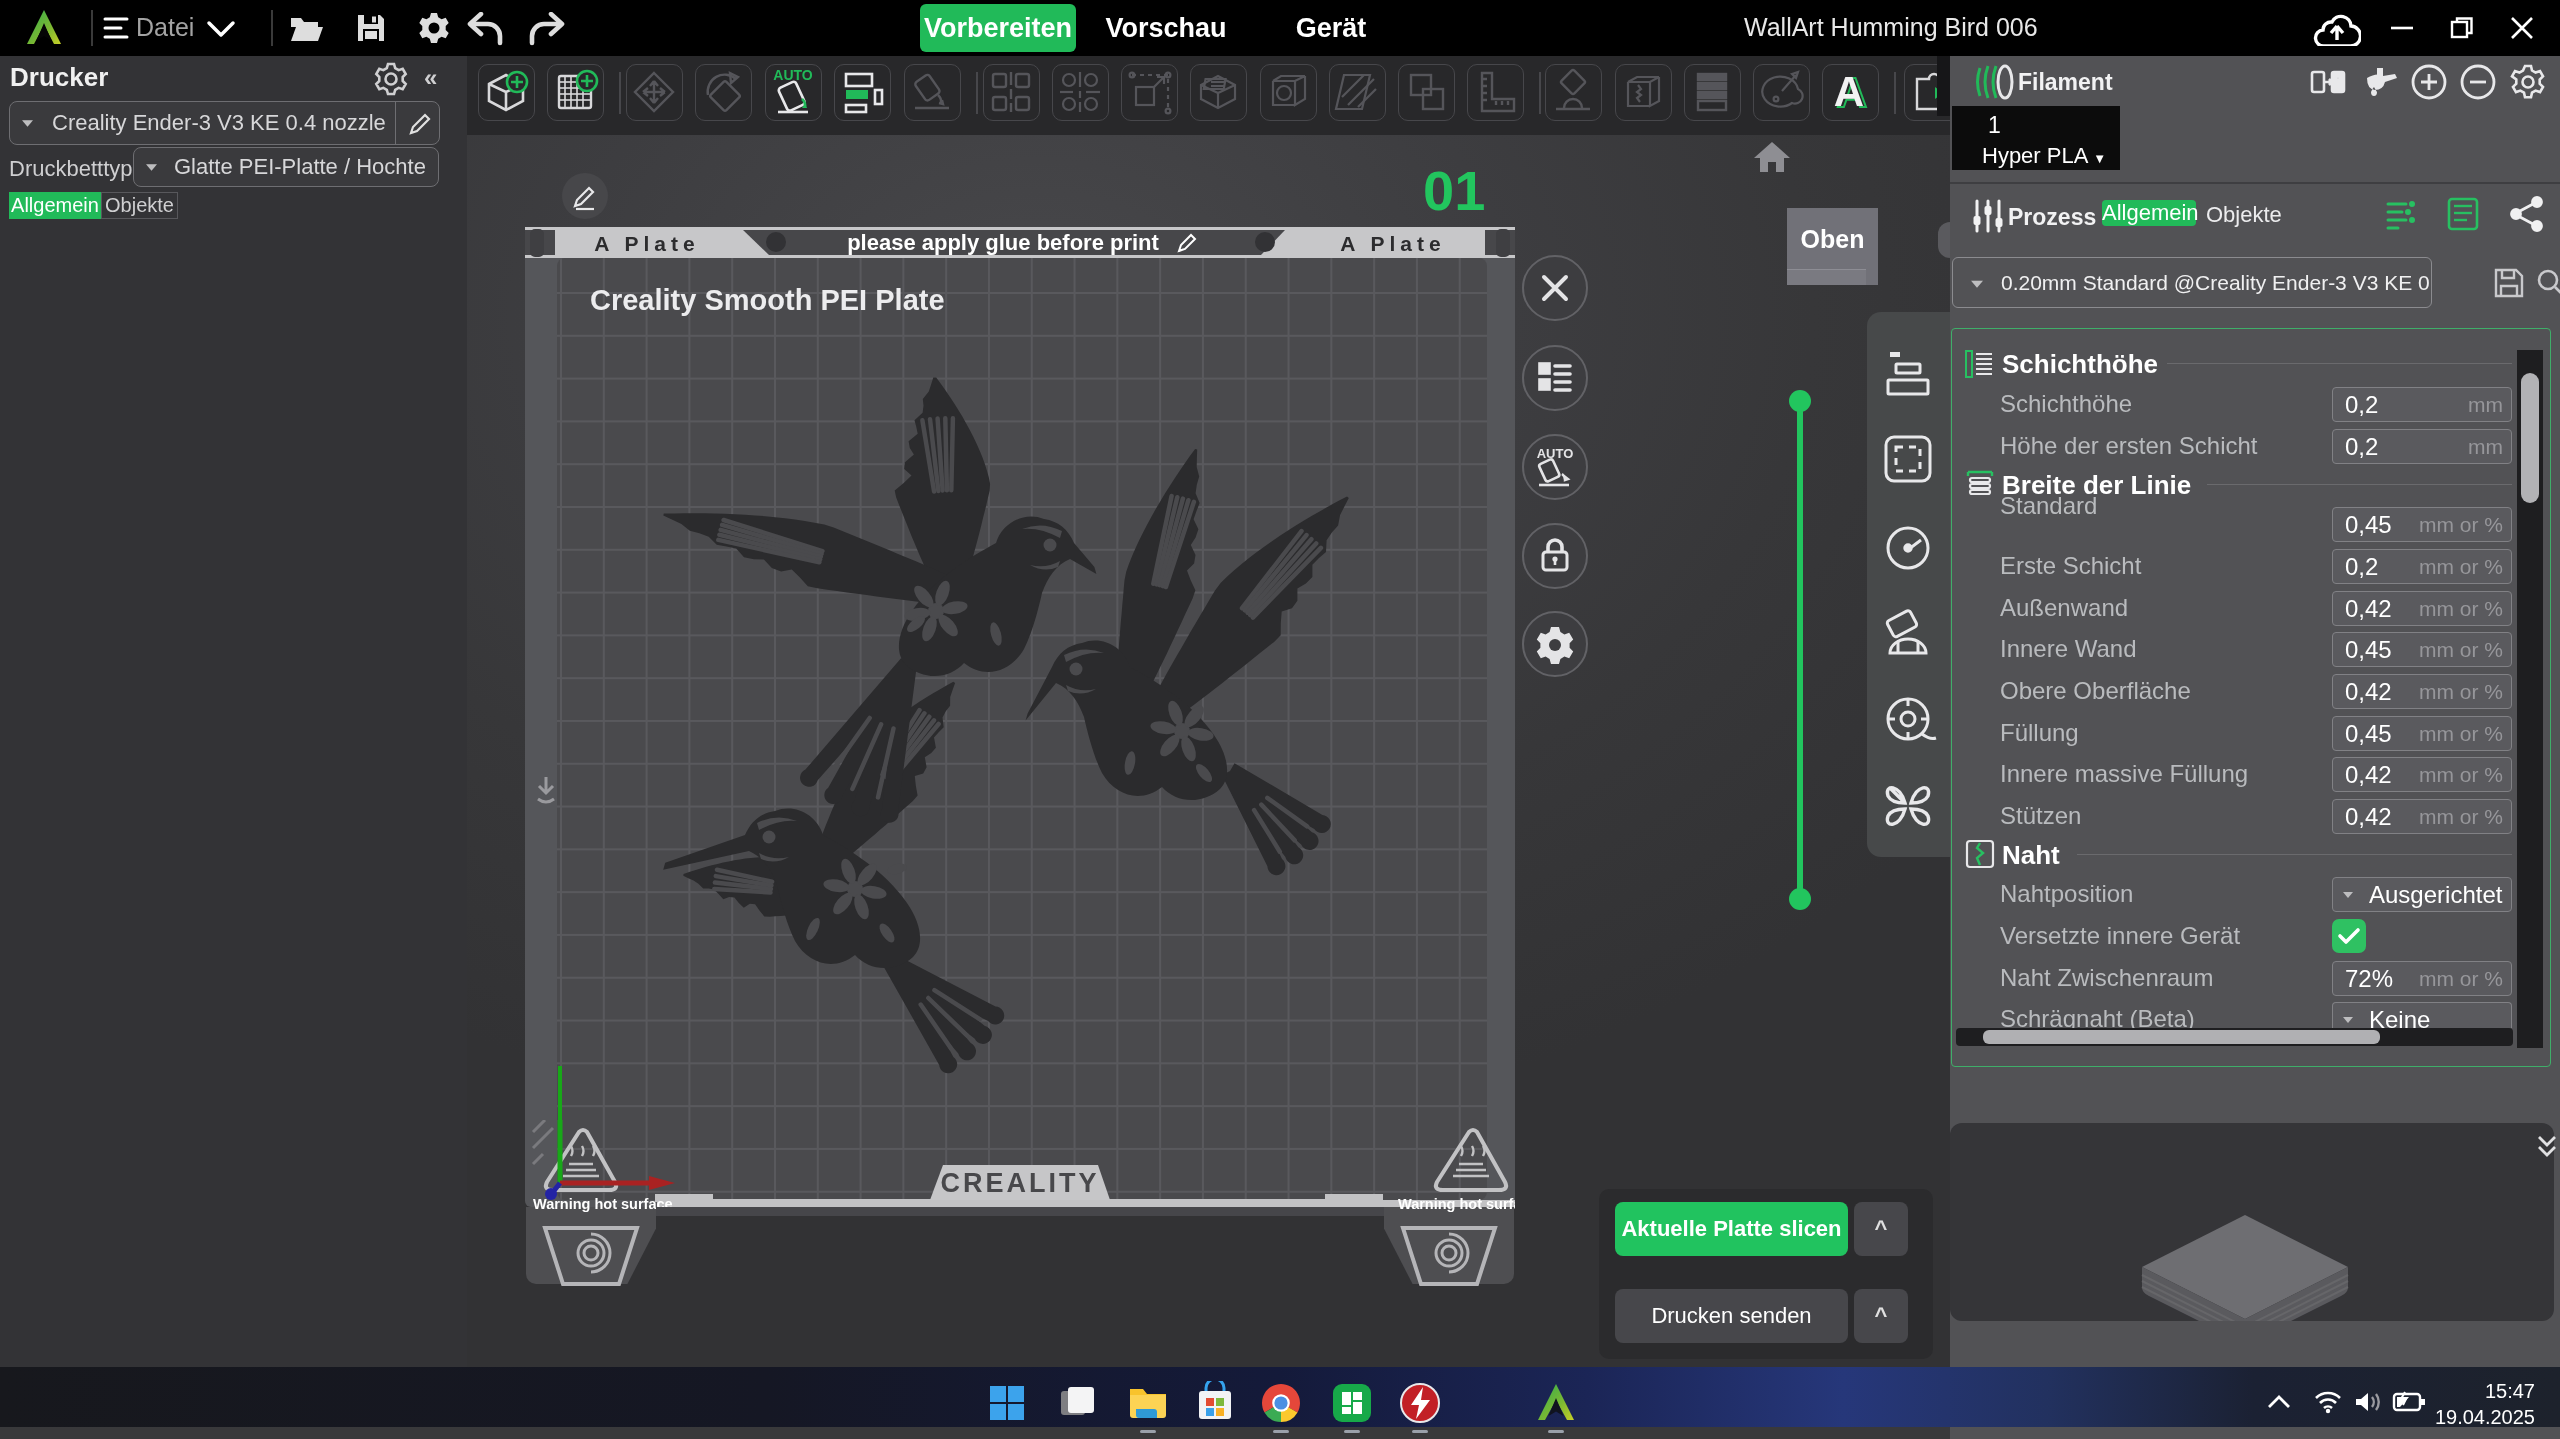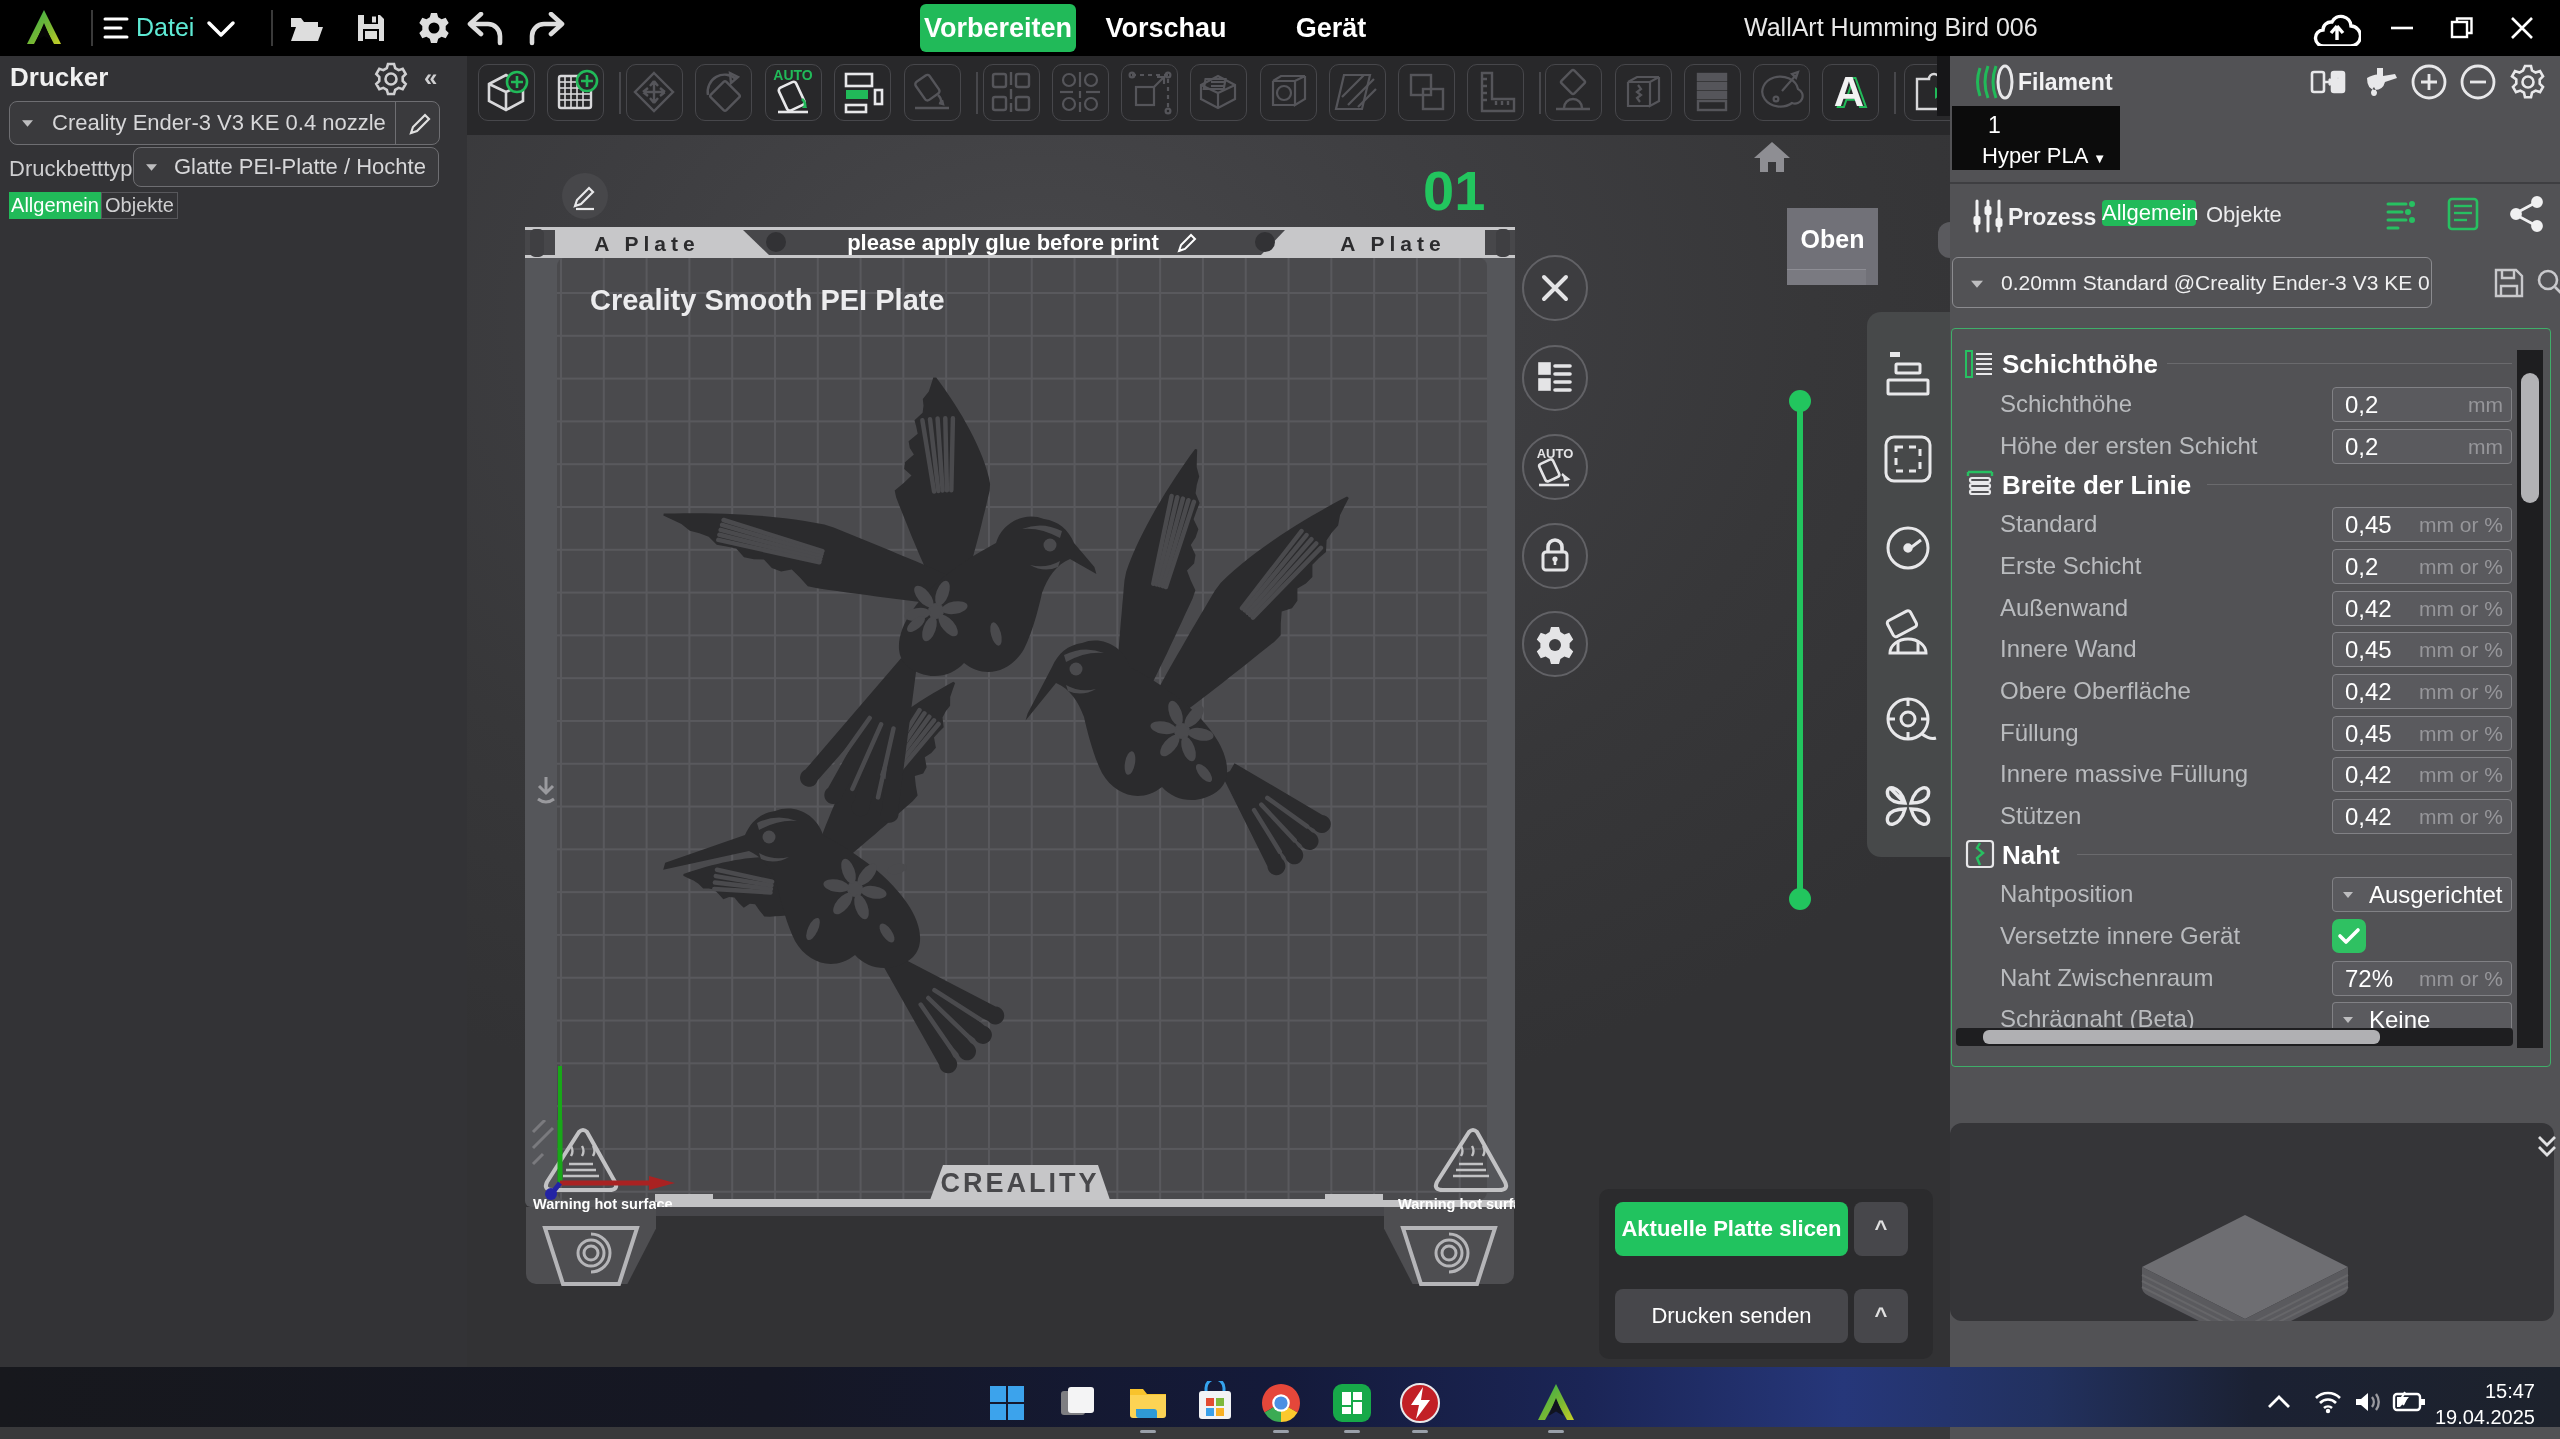"Datei" .menu-datei { color: #5eead4 -> #a3a3a3 }
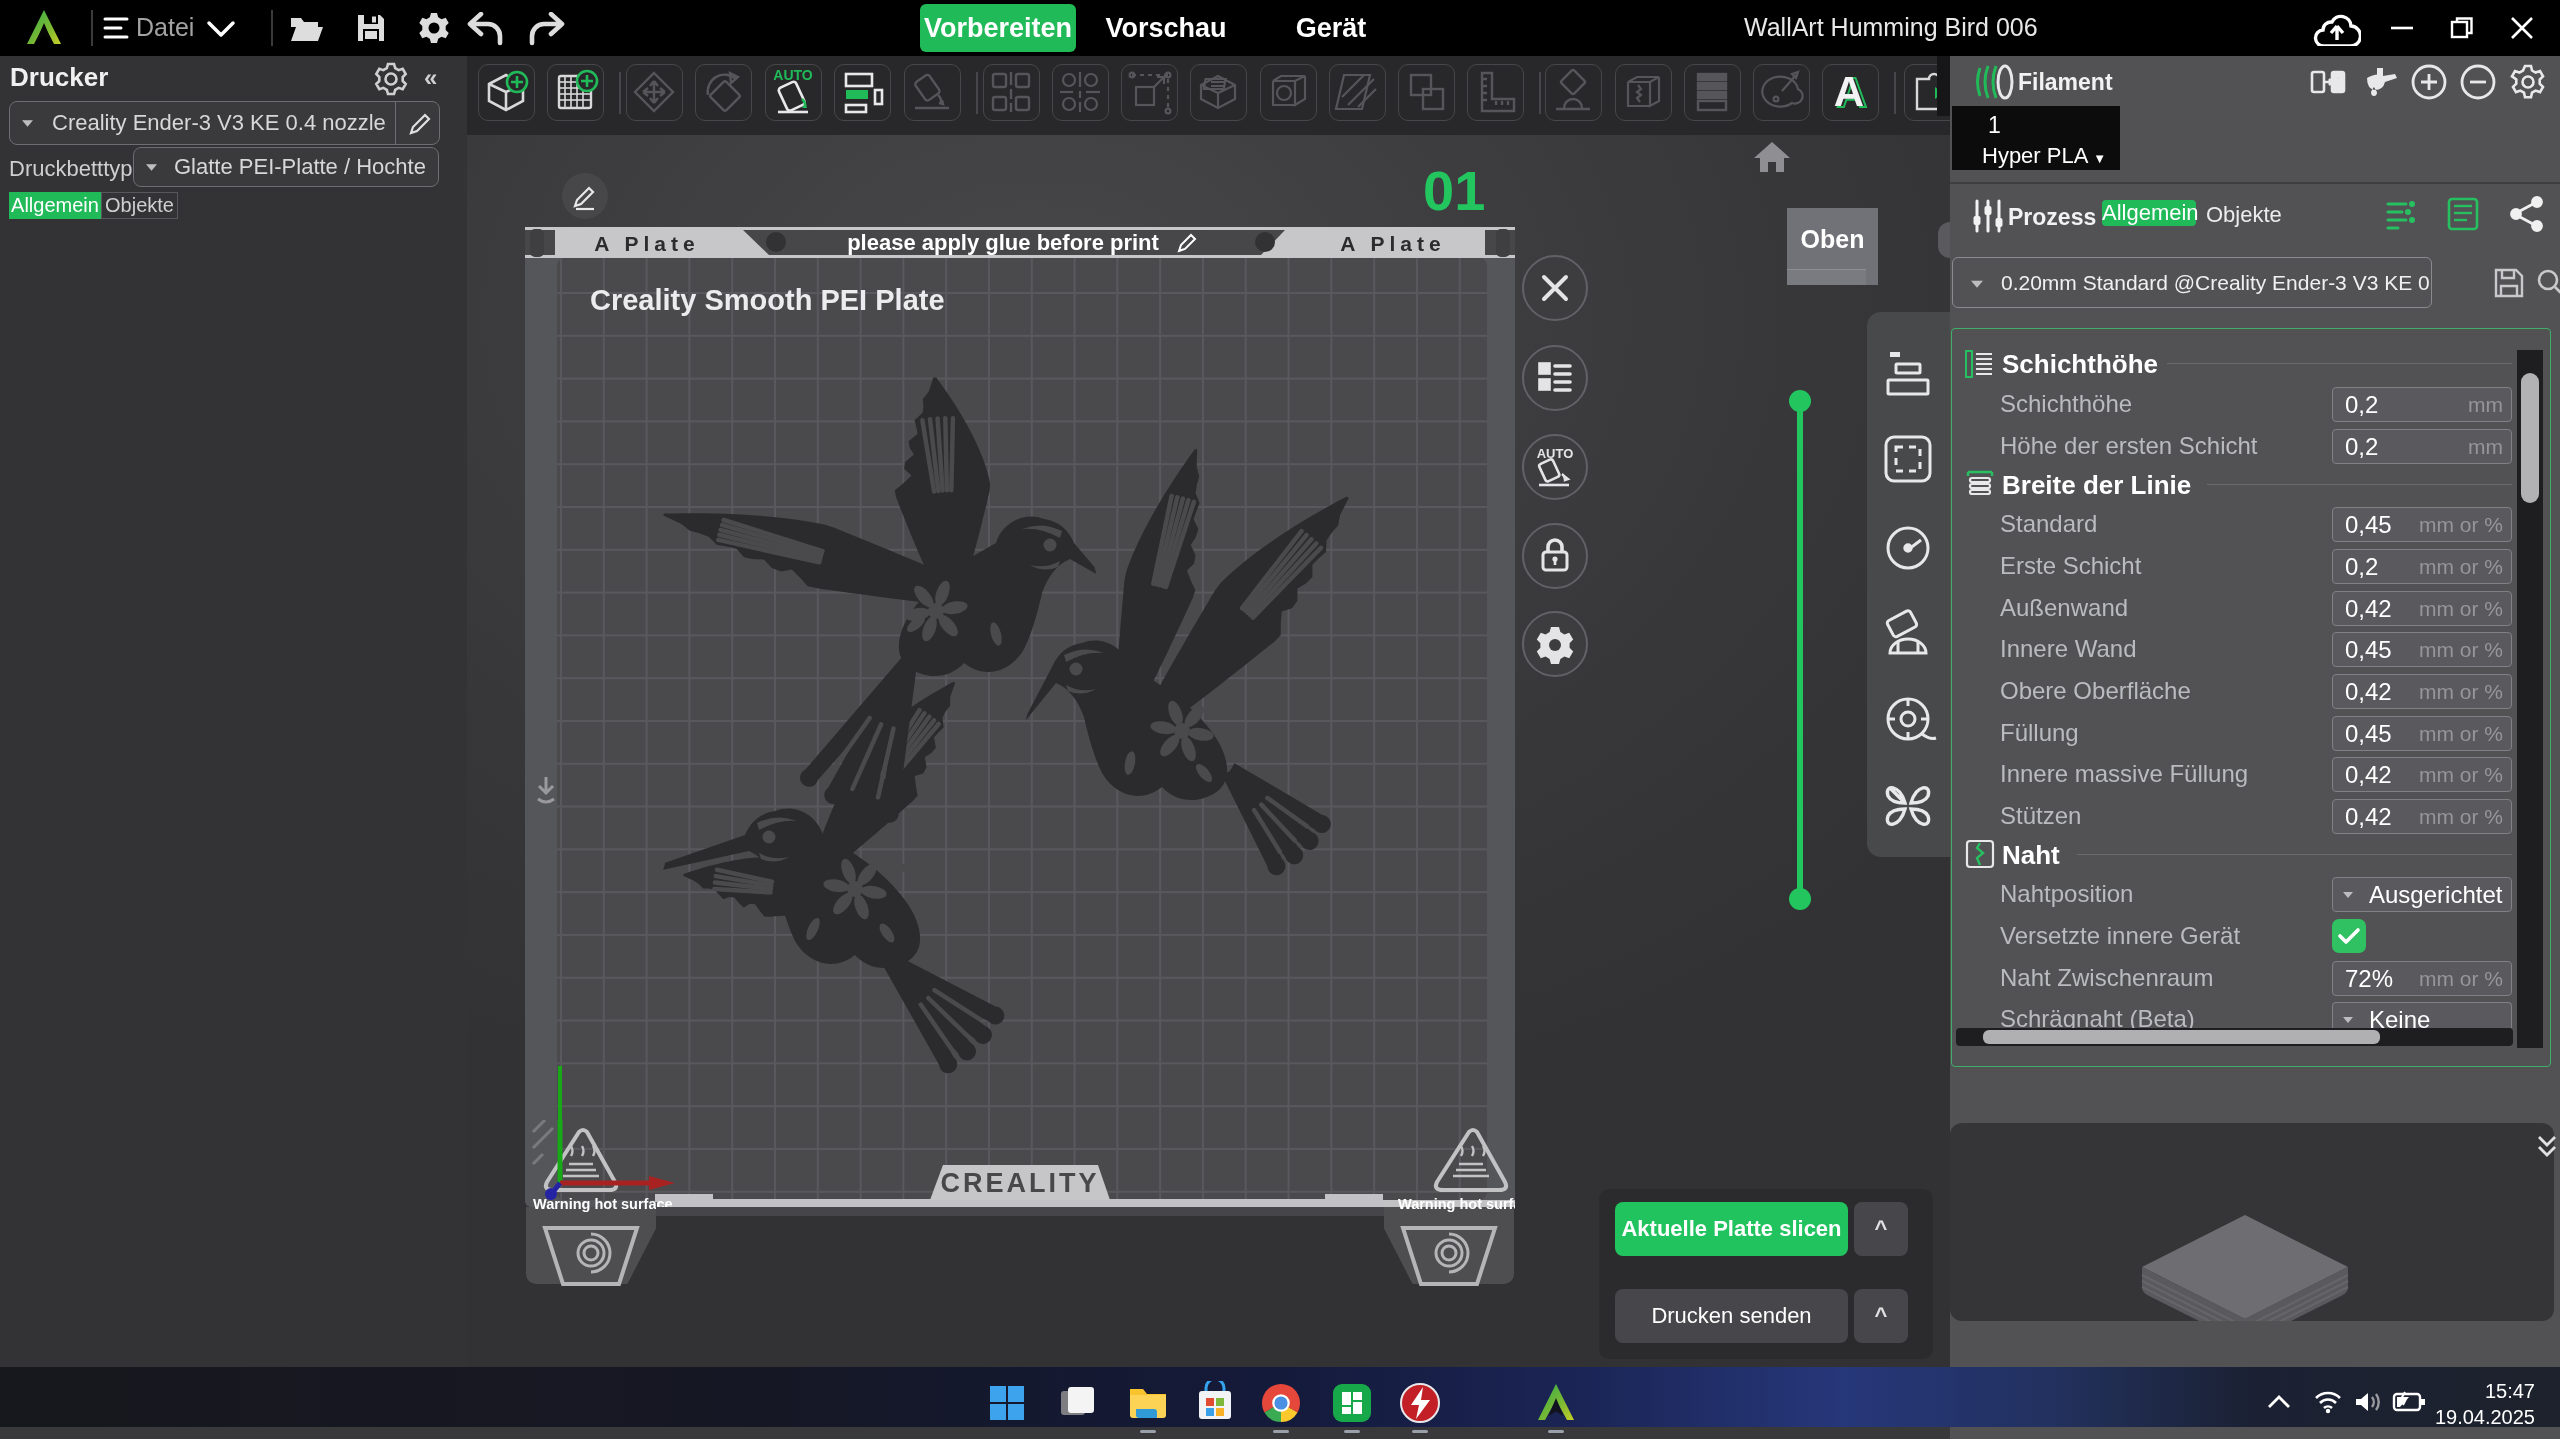"Standard" div.plabel { top: 181px -> 163px }
